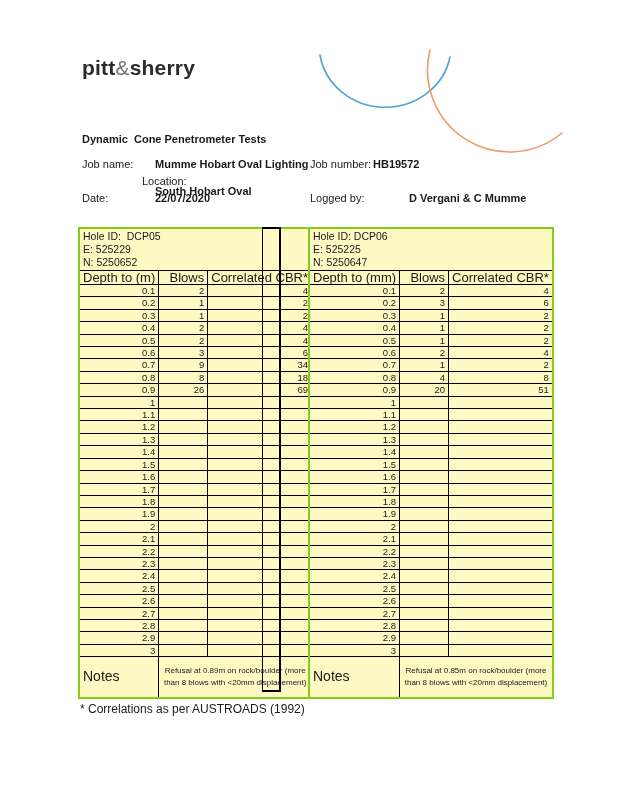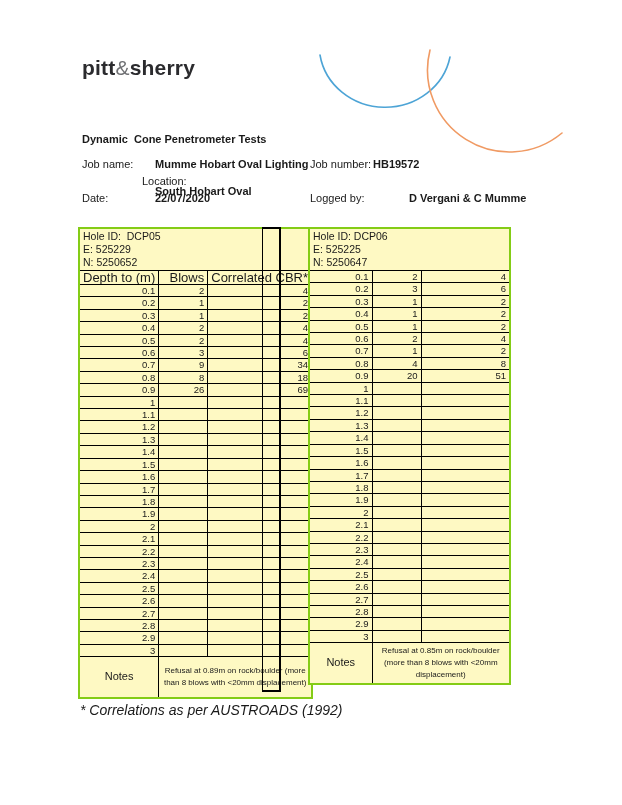"Depth to (mm)" tr { html: none -> <tr> <td>Depth to (mm)</td> <td>Blows</td> <td>Correlated CBR*</td> </tr> }
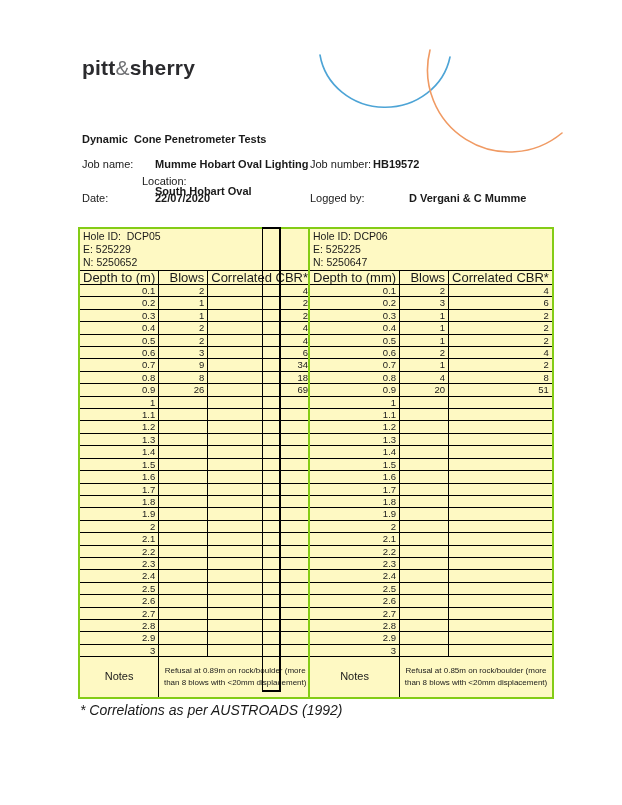"Notes" table.dcp td.notes-label { font-size: 11px -> 14px; text-align: center -> left }
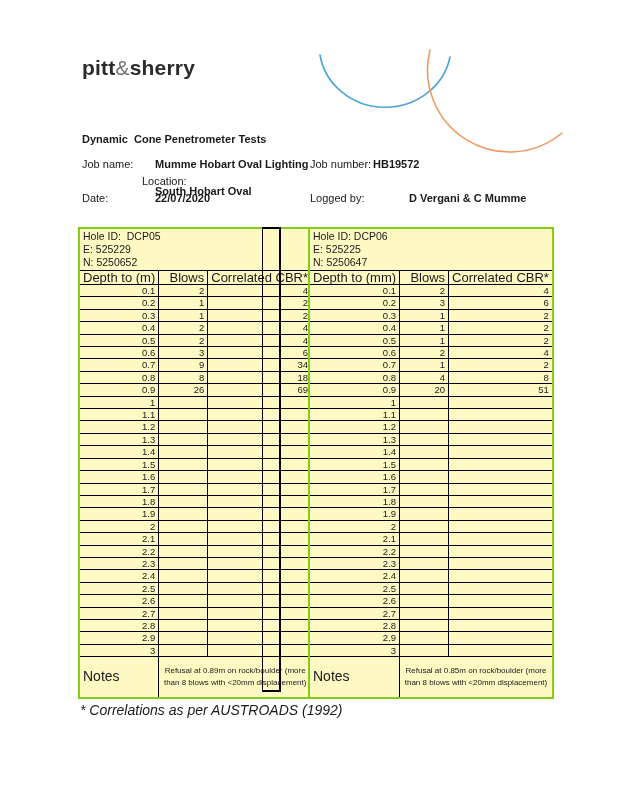"* Correlations as per AUSTROADS" .footnote { font-size: 14px -> 12px; font-style: italic -> none }
